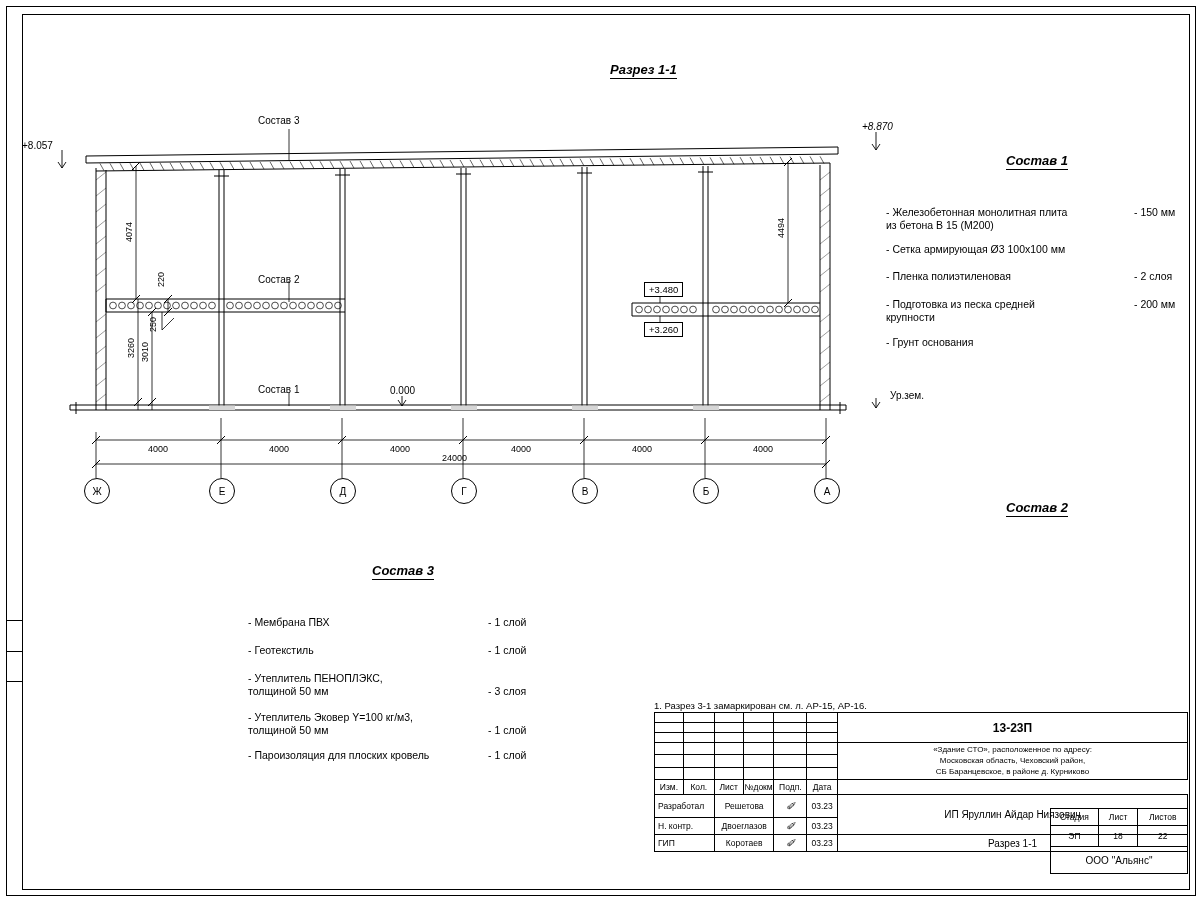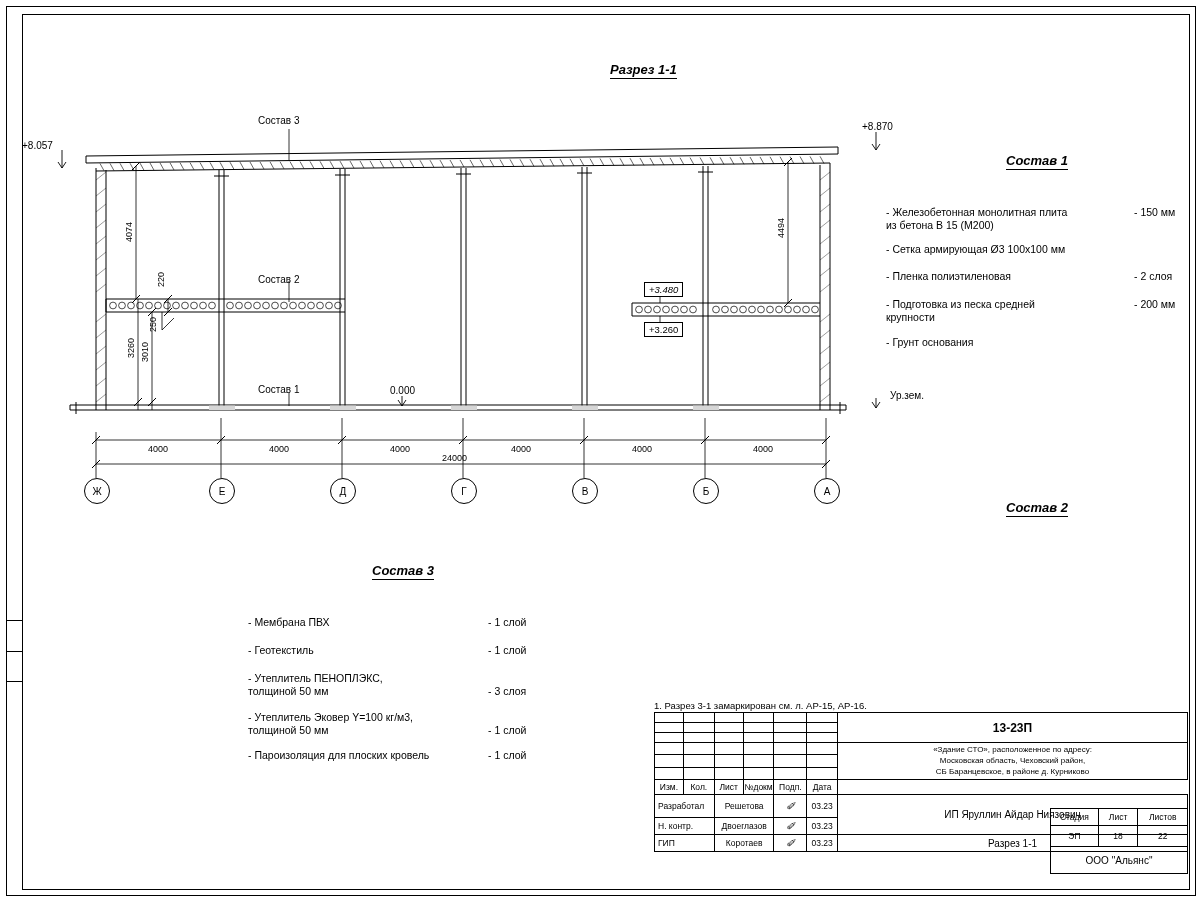"+8.870" div.lbl { font-style: none -> italic }
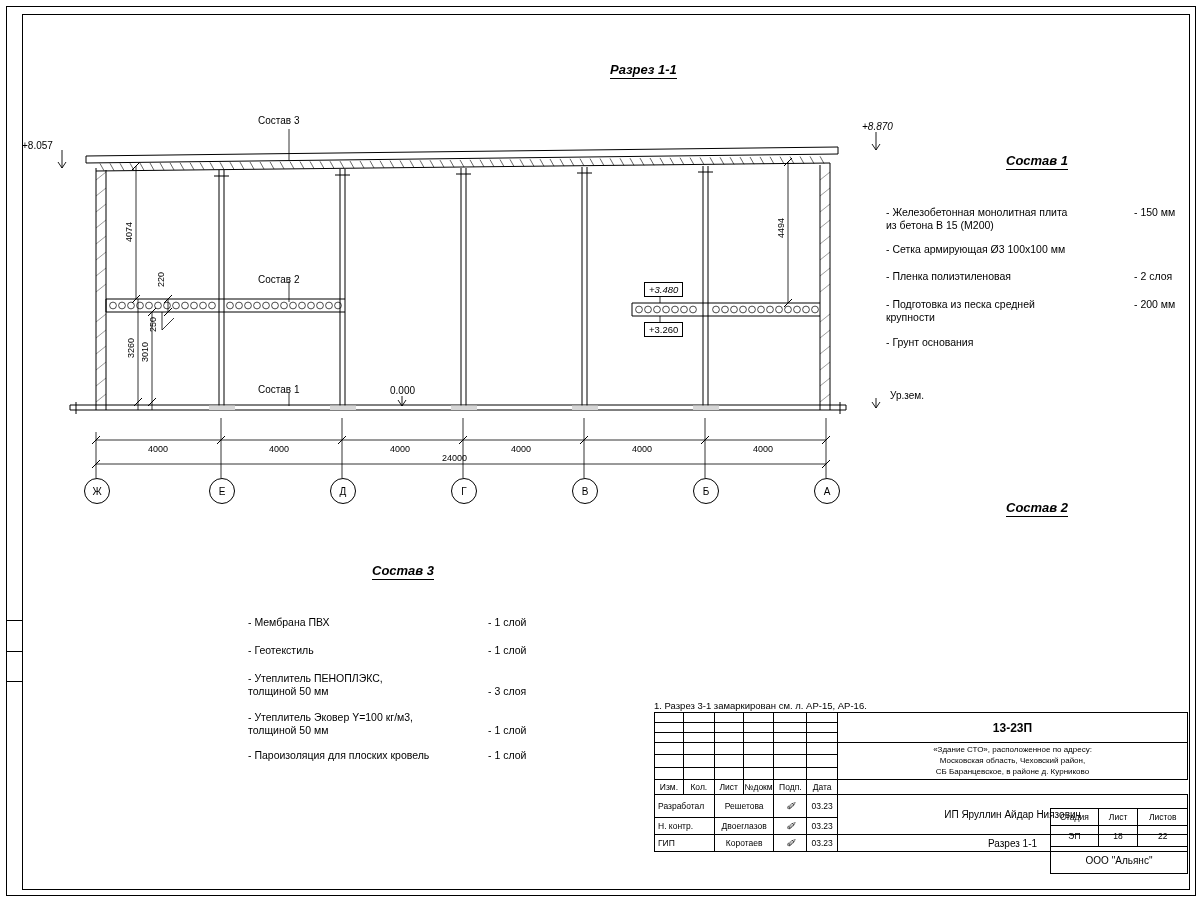"+3.480" div.lbl { font-style: italic -> none }
